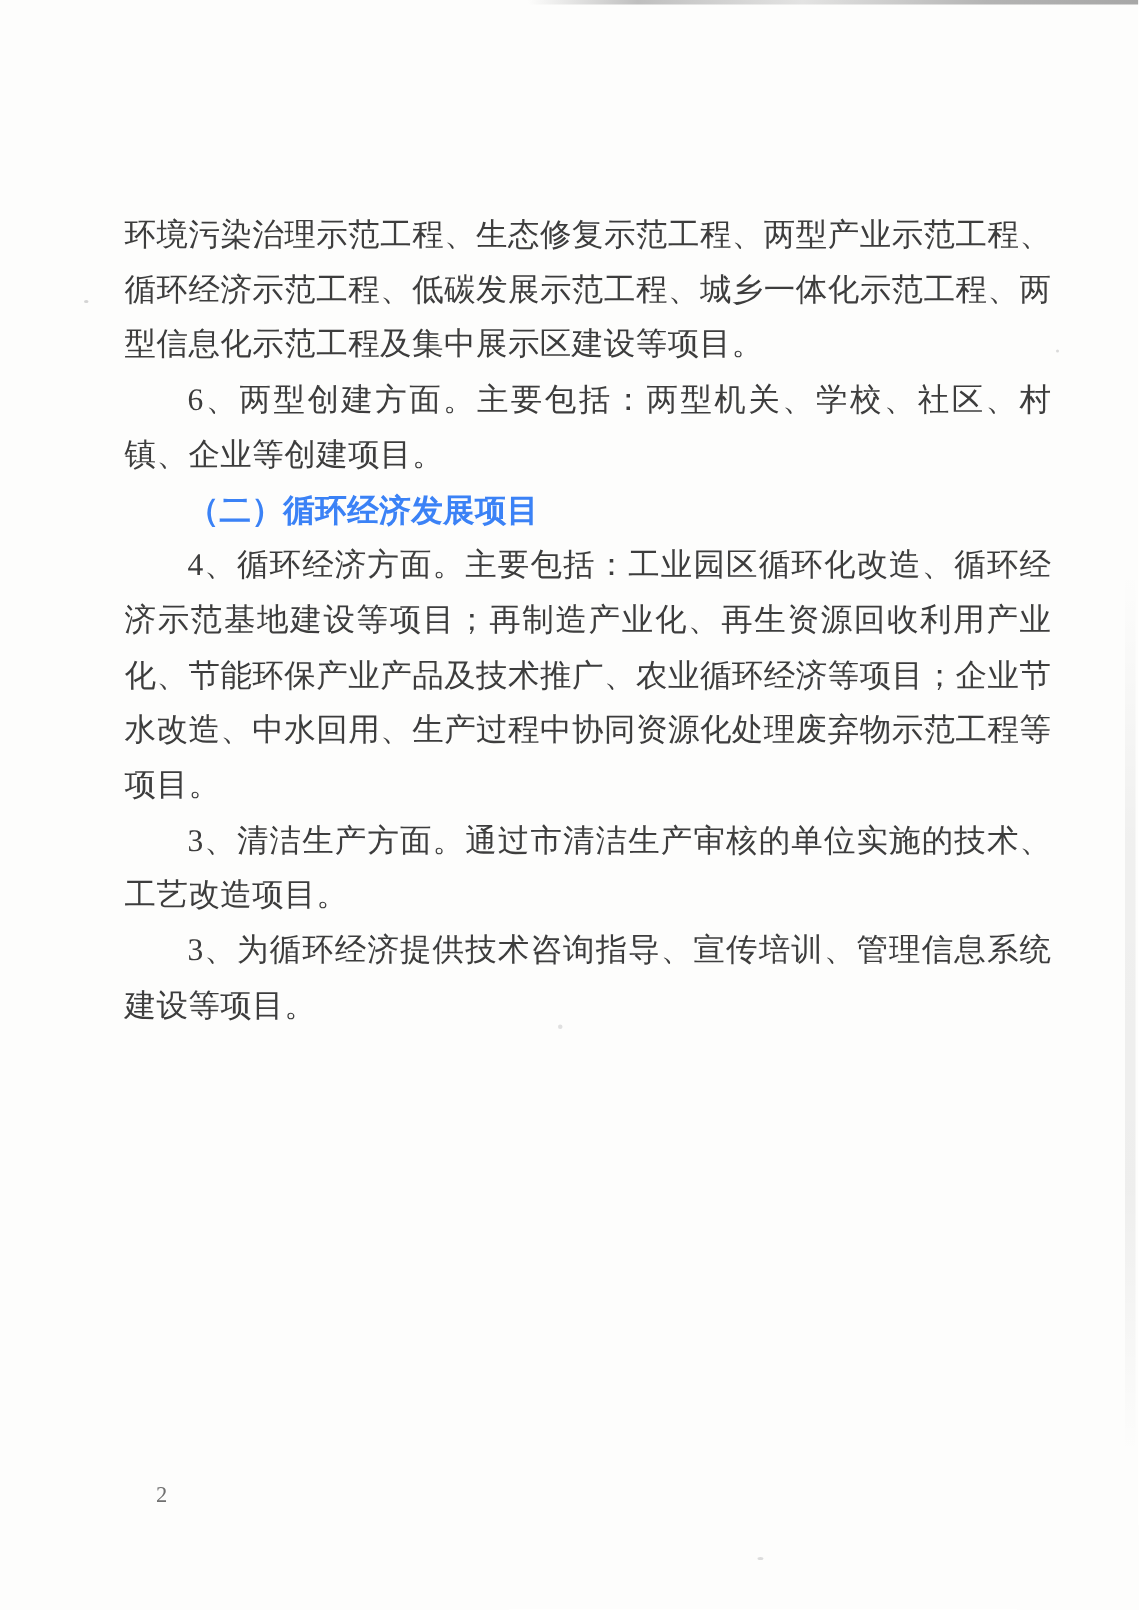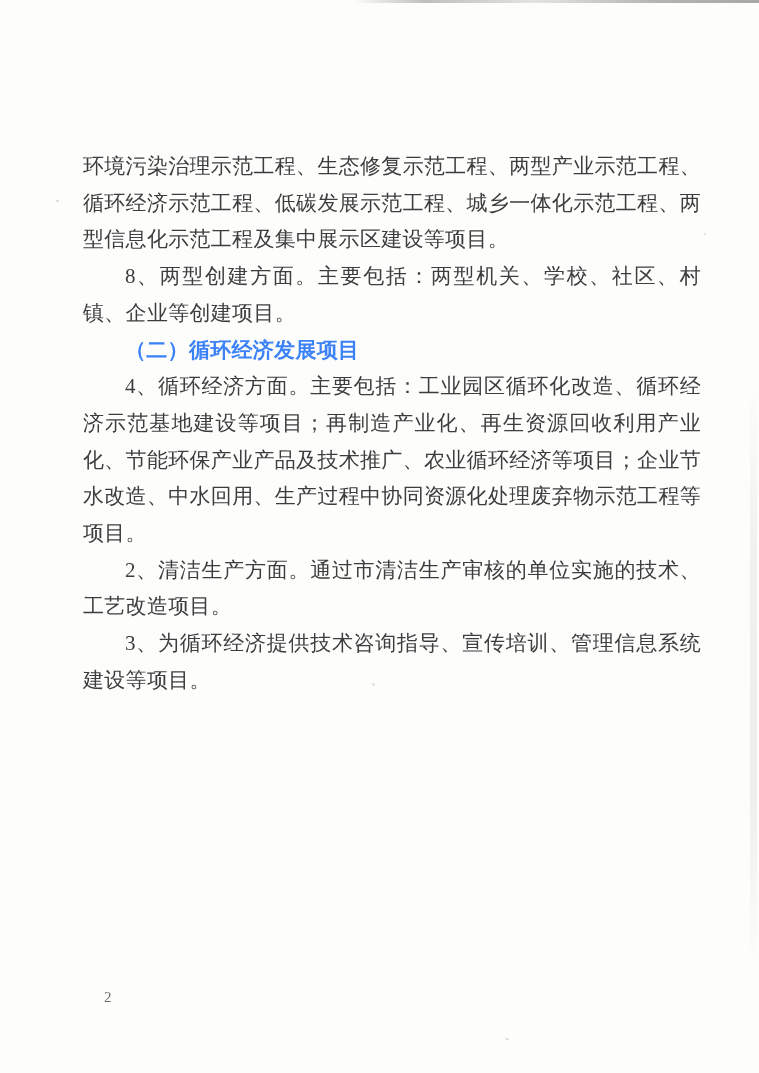"环境污染治理示范工程、生态修复示范工程、两型产业示范工程、循环经济示范工程、低碳" .content { top: 148px -> 138px }
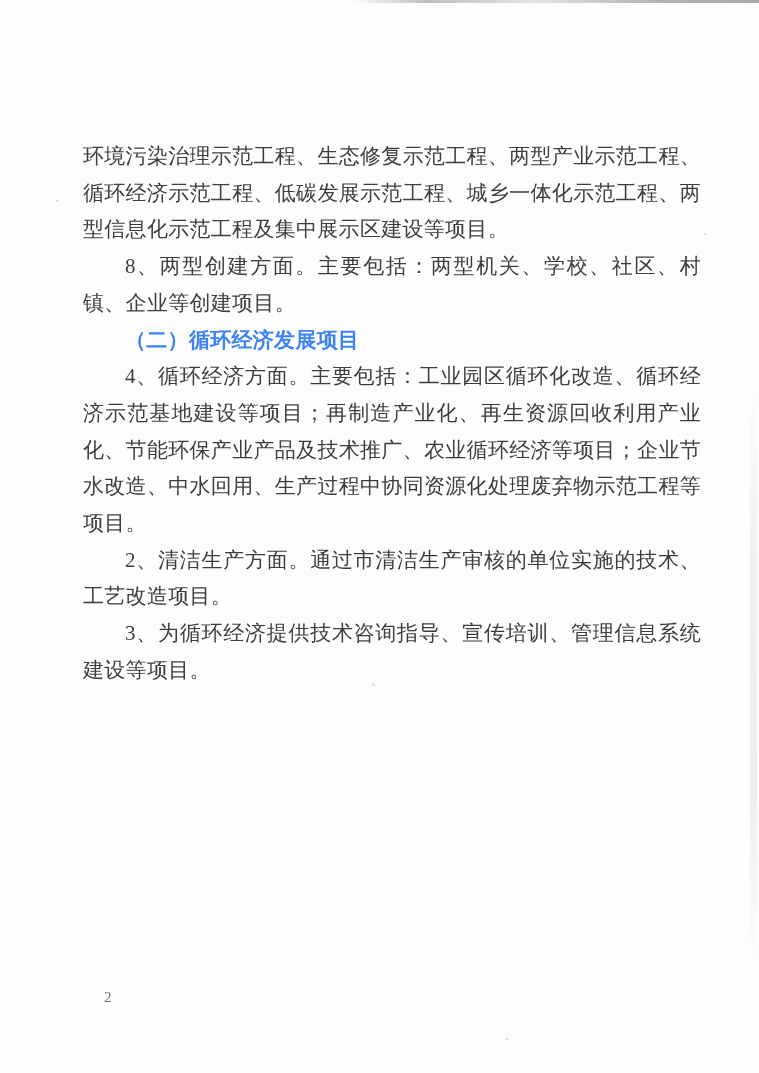"8、两型创建方面。主要包括：两型机关、学校、社区、村镇、企业等创建项目。" p.para { text: 8 -> 6 }
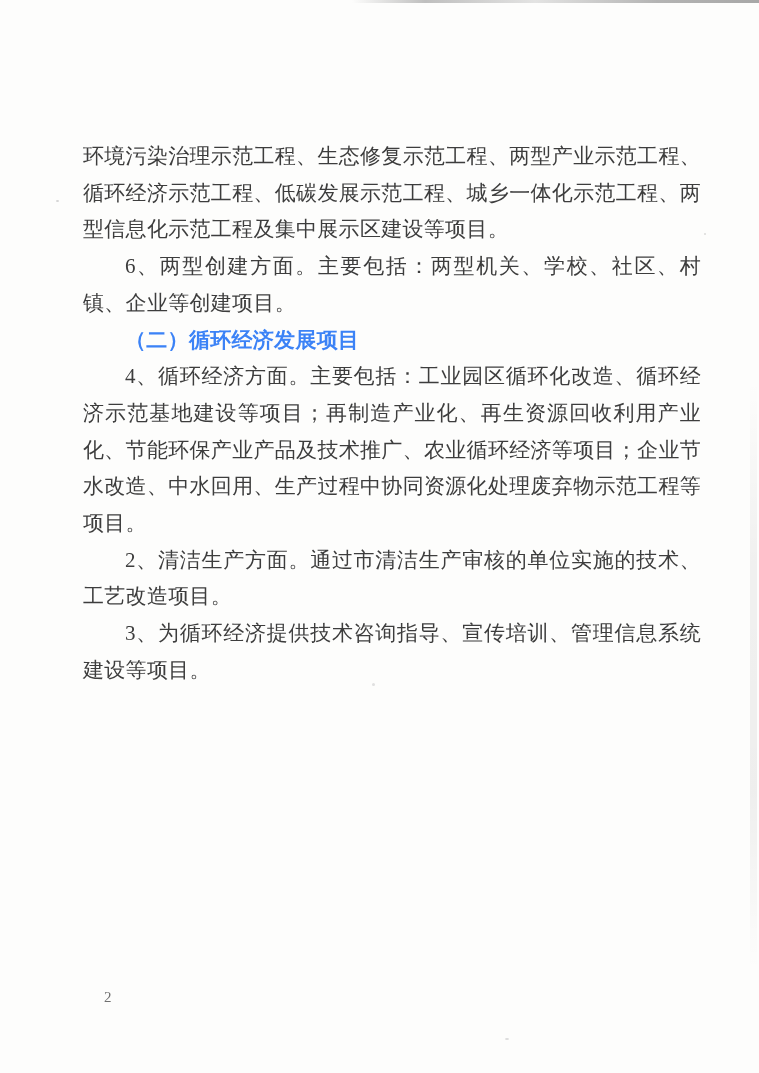"2、清洁生产方面。通过市清洁生产审核的单位实施的技术、工艺改造项目。" p.para { text: 2 -> 3 }
